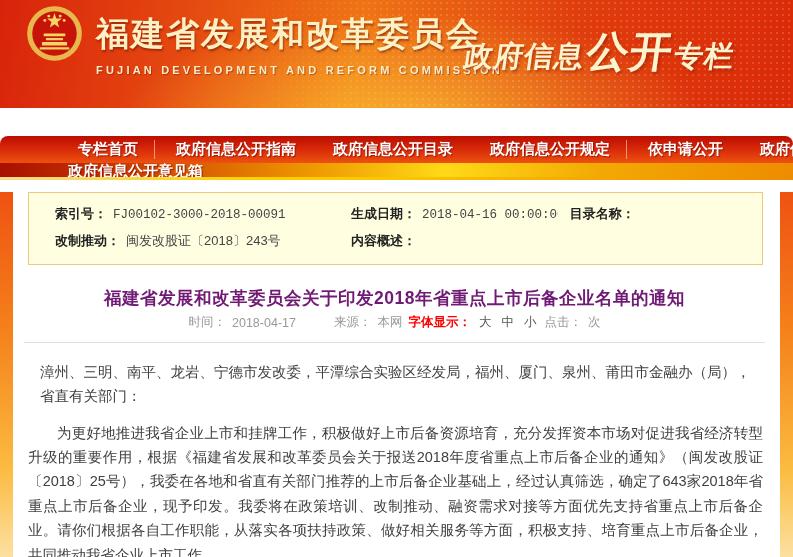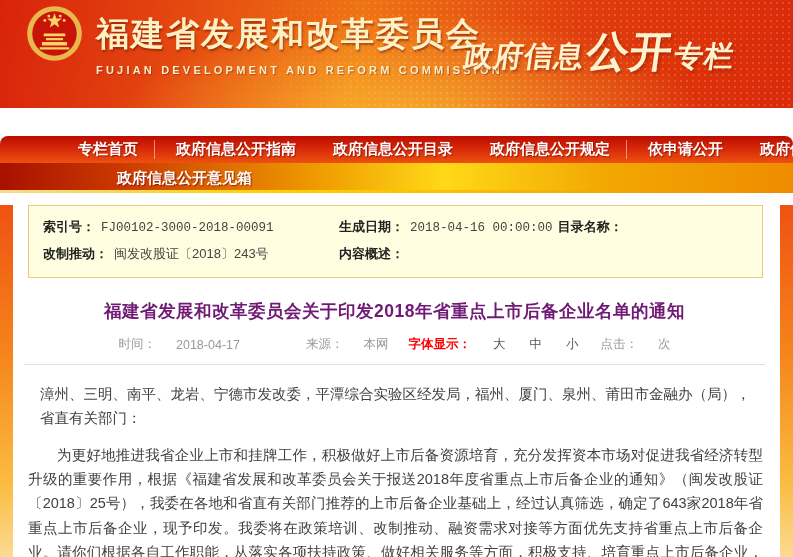"政府信息公开意见箱" .nav-row2 { height: 30px -> 17px; padding-left: 117px -> 68px }
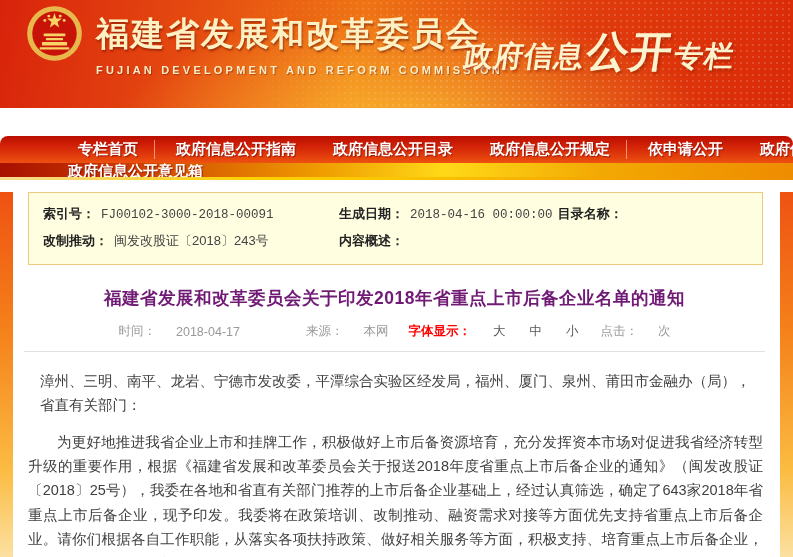"索引号： FJ00102-3000-2018-00091" .info-cell { margin-left: none -> 12px }
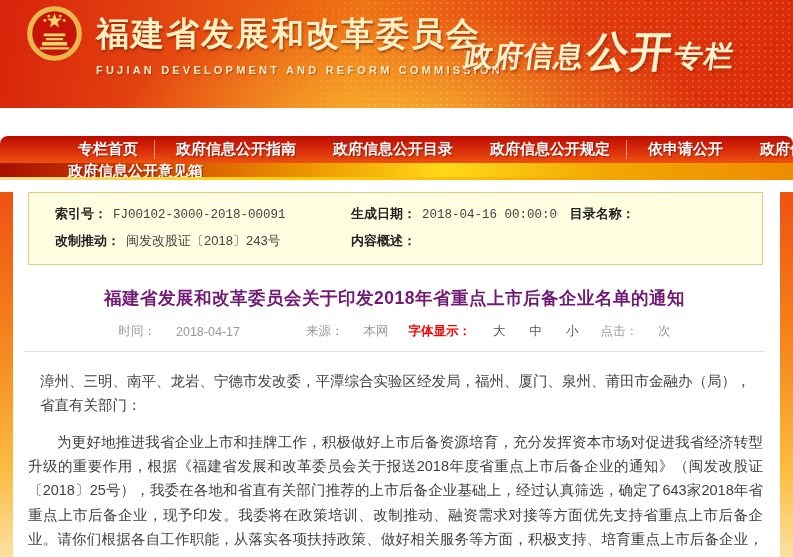"时间：" .article-meta { gap: 20px -> 6px; margin-top: 13px -> 4px }
